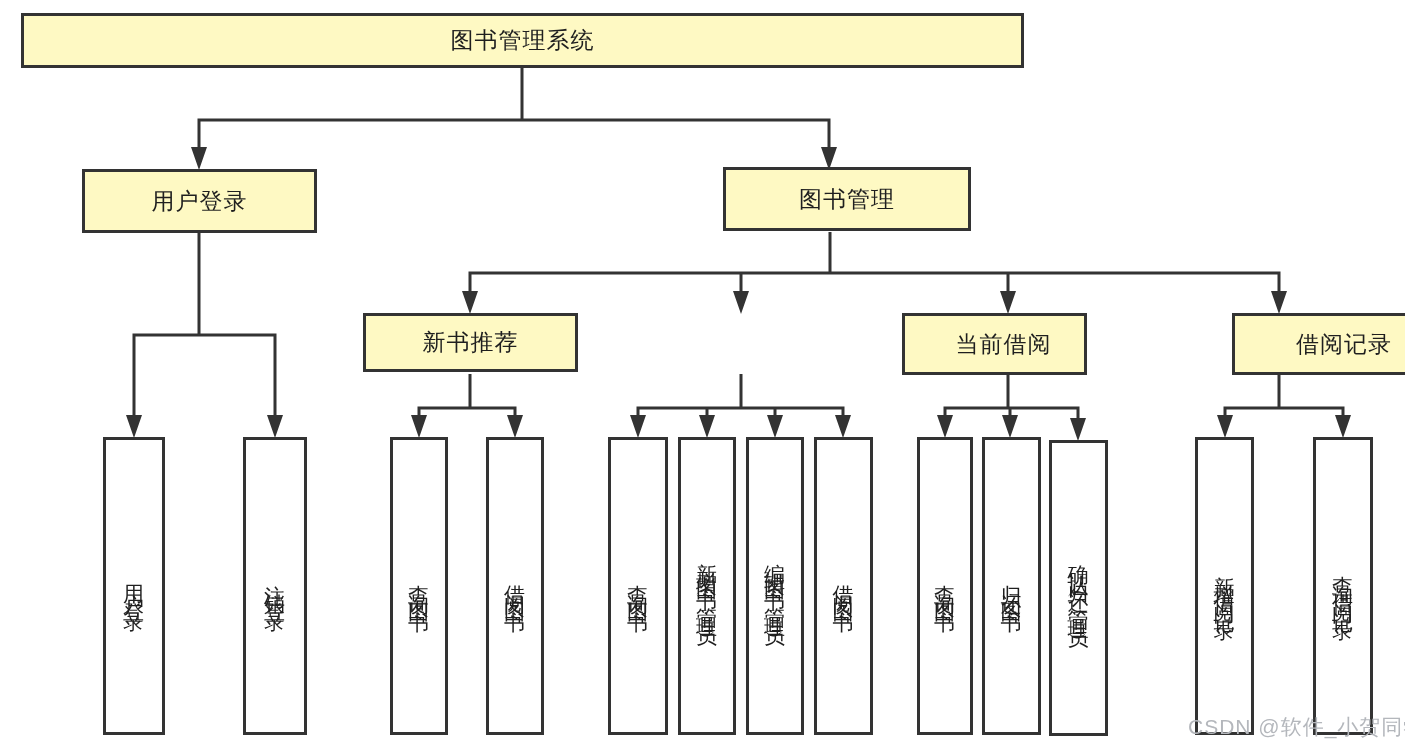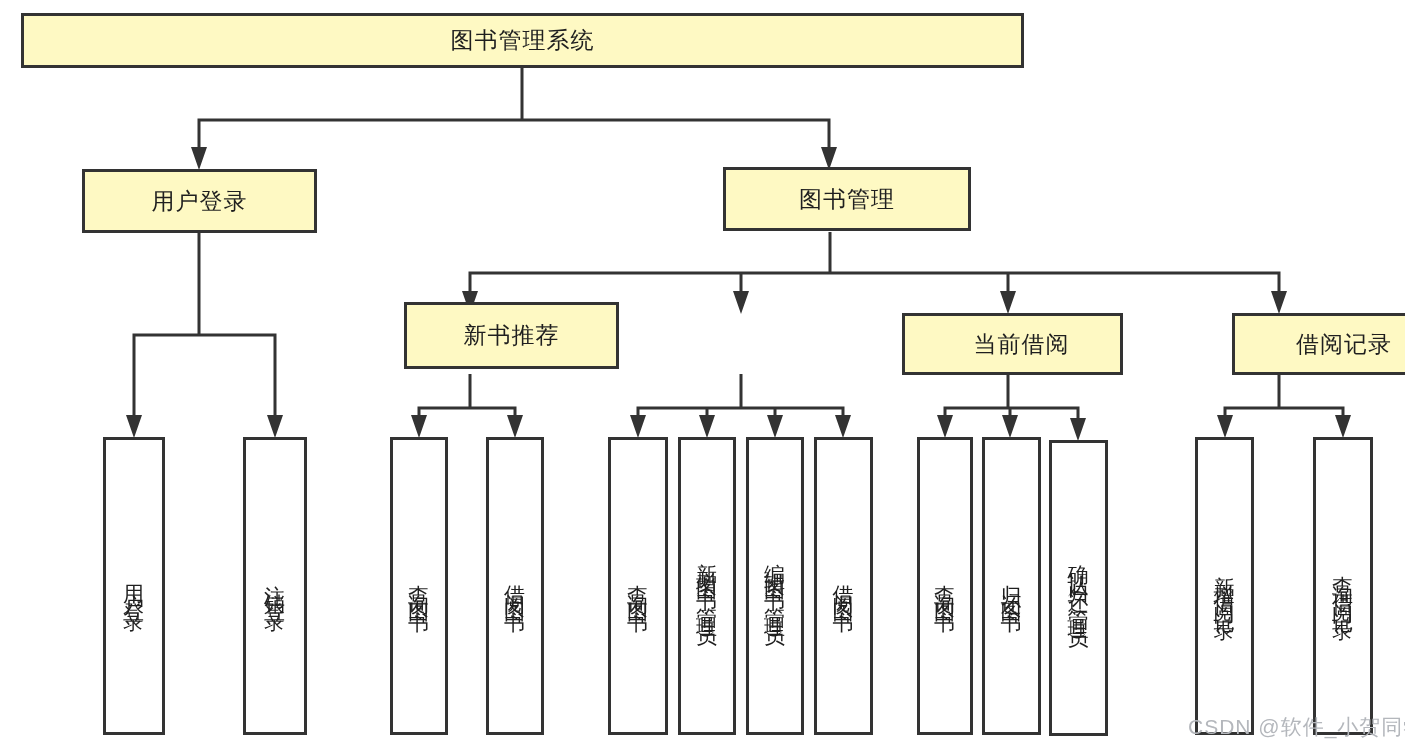"新书推荐" div.node { height: 67px -> 59px; margin-left: 41px -> none; top: 302px -> 313px }
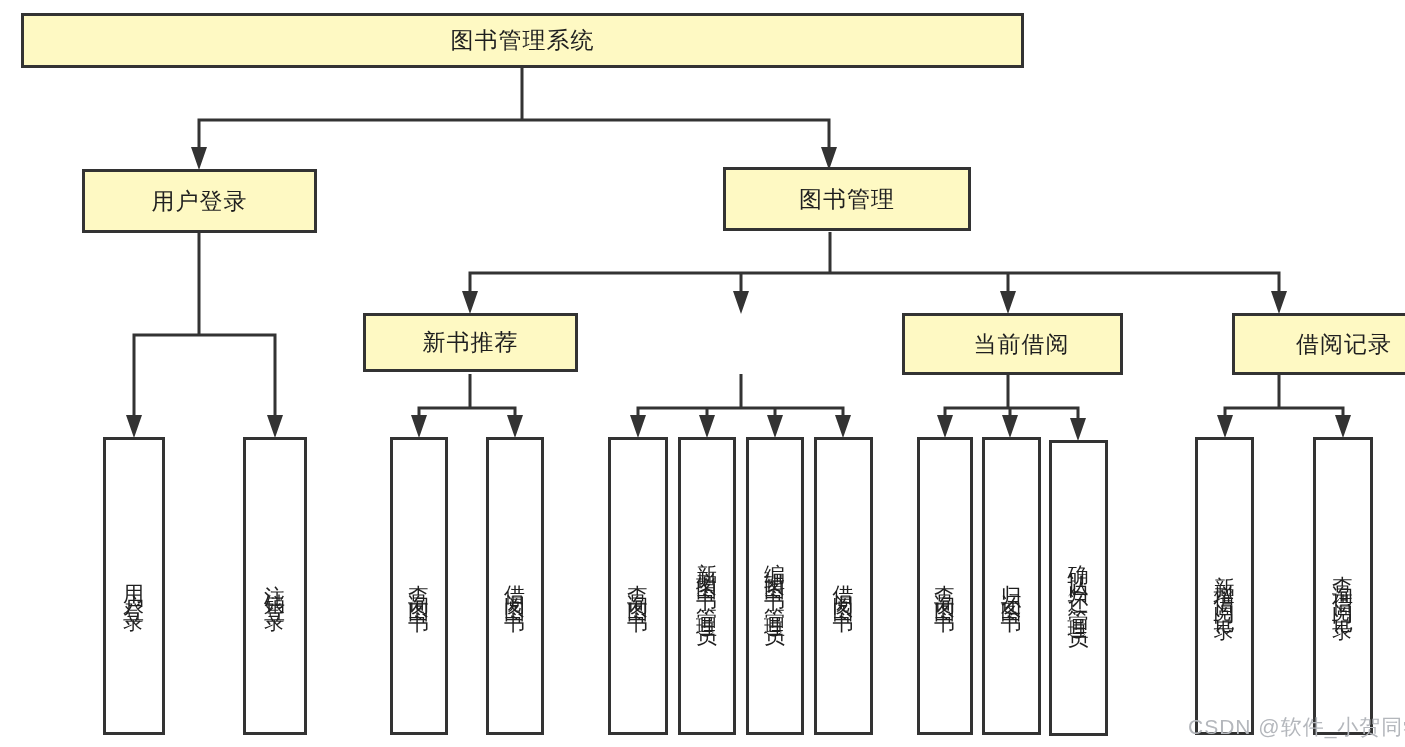"当前借阅" div.node { width: 221px -> 185px }
